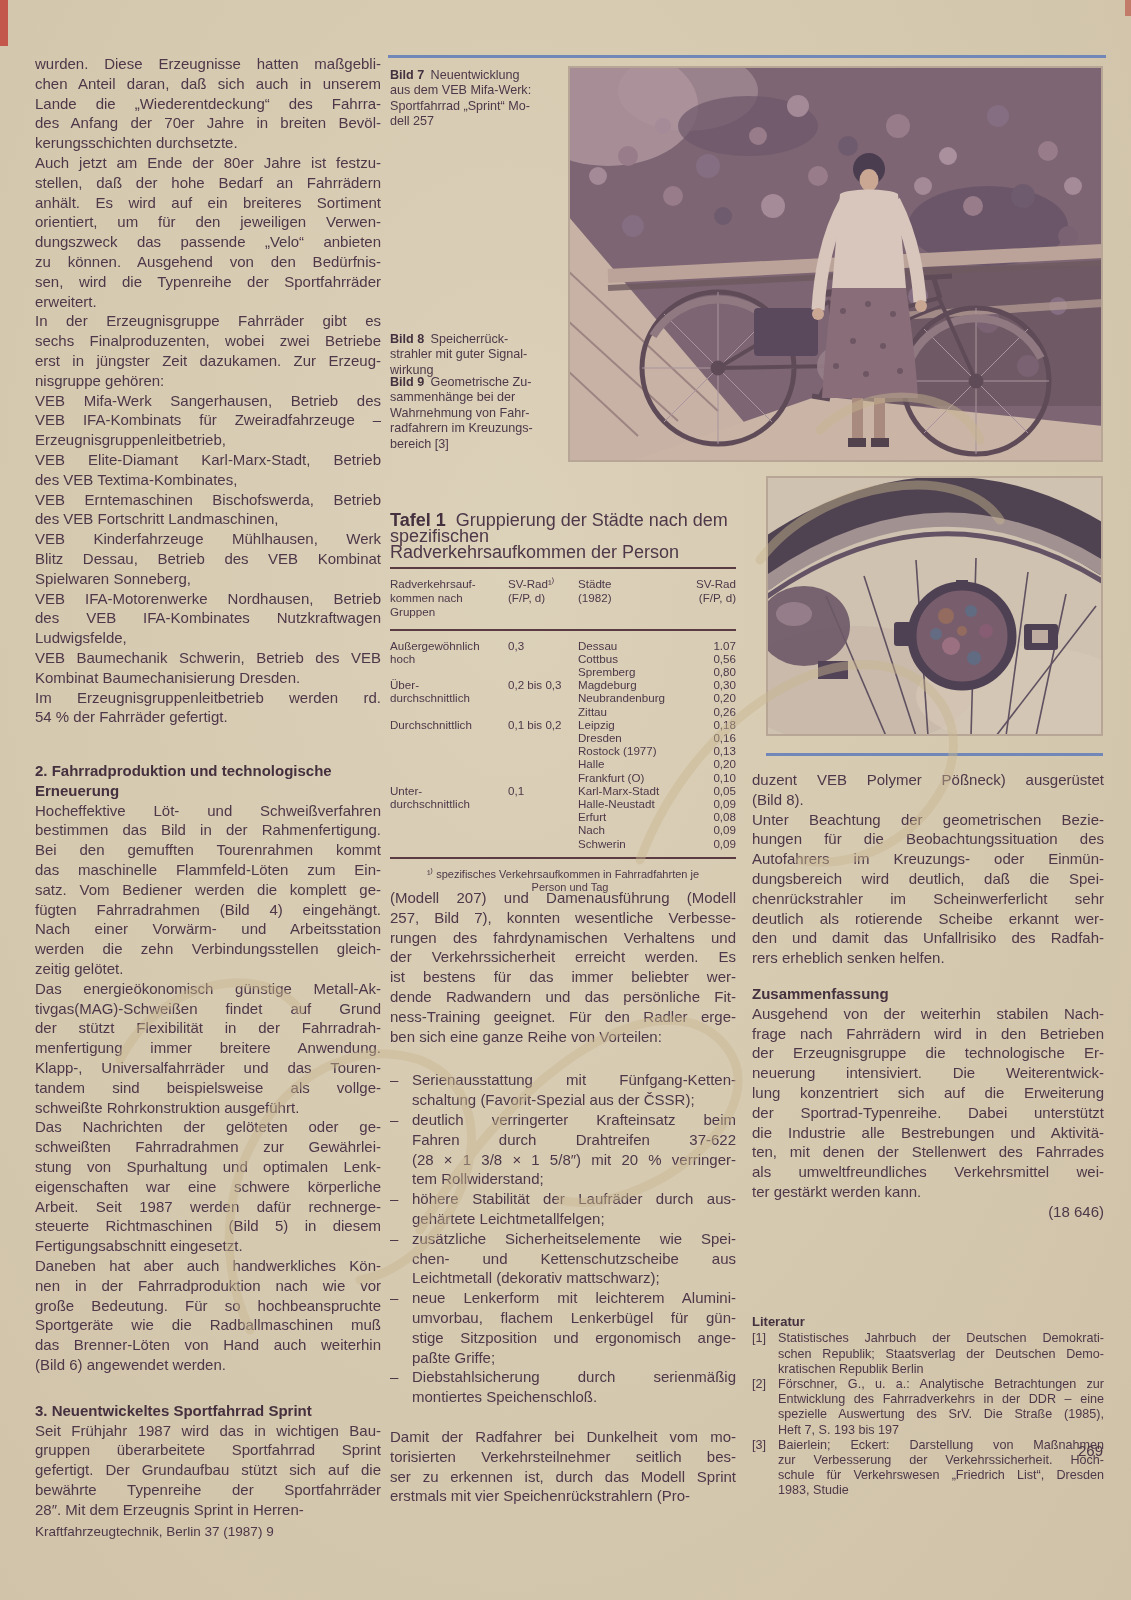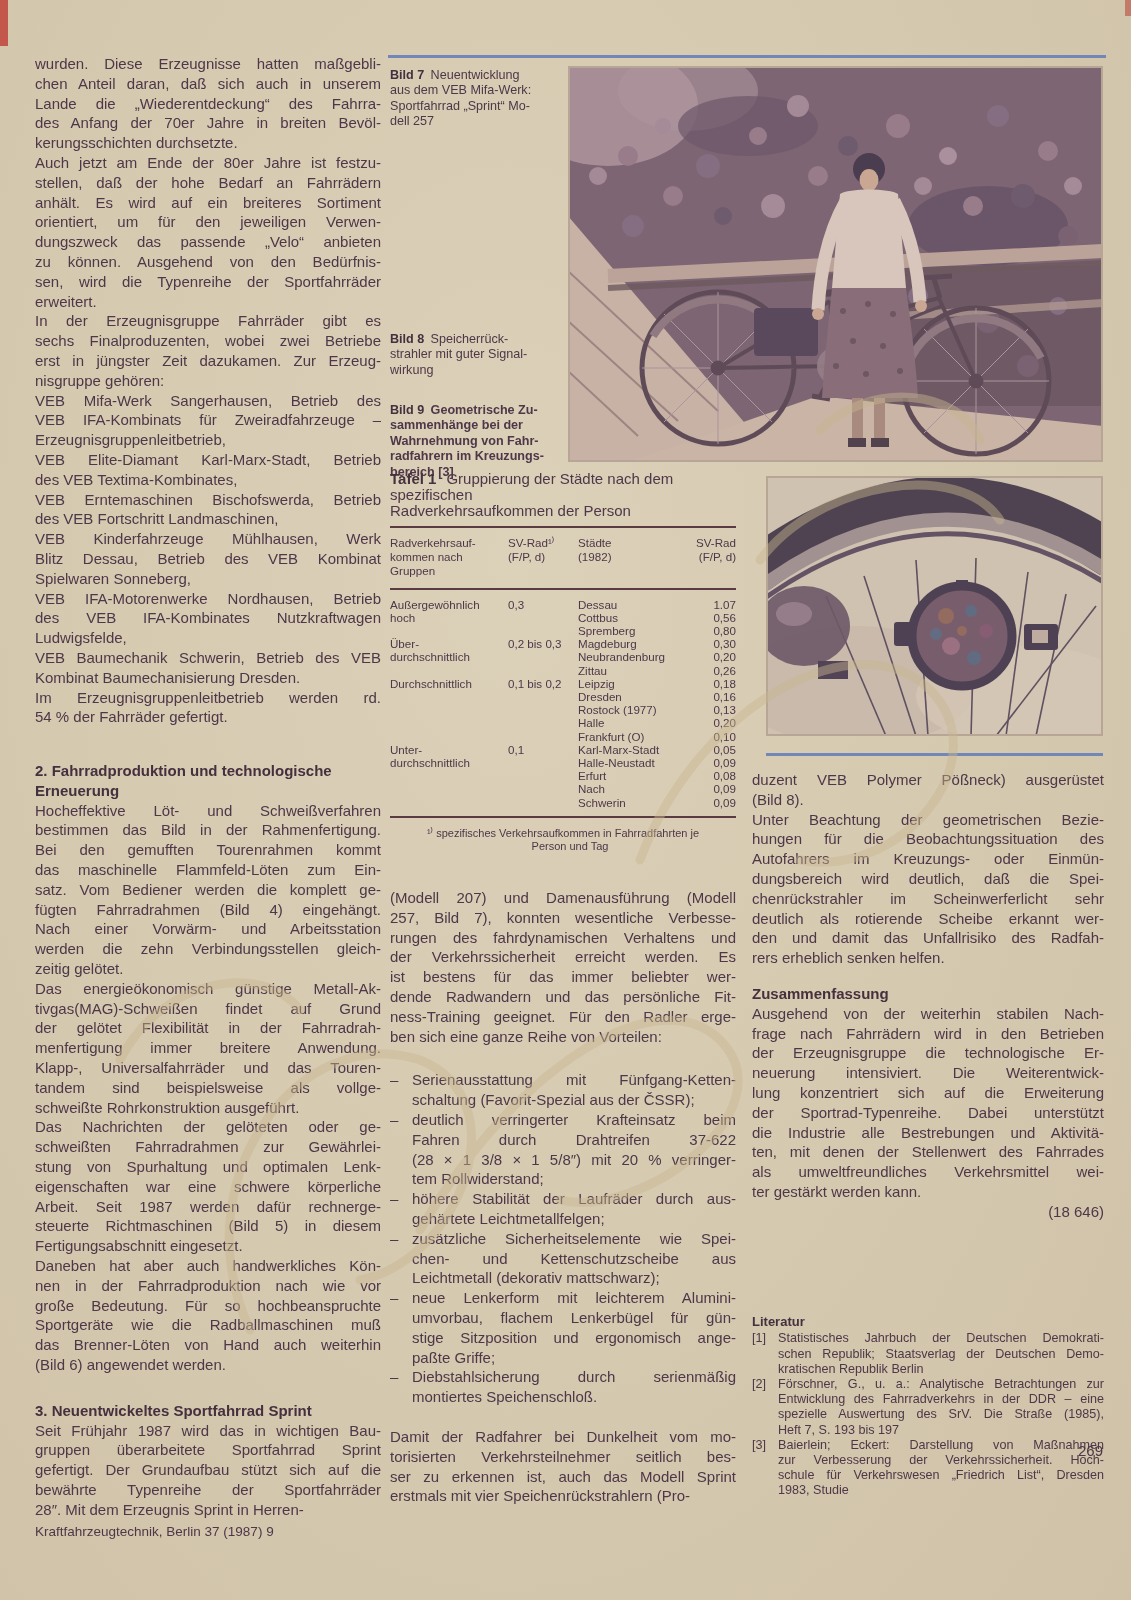"Bild 9 Geometrische Zu-" #cap9 { font-weight: bold -> none; top: 403px -> 375px }
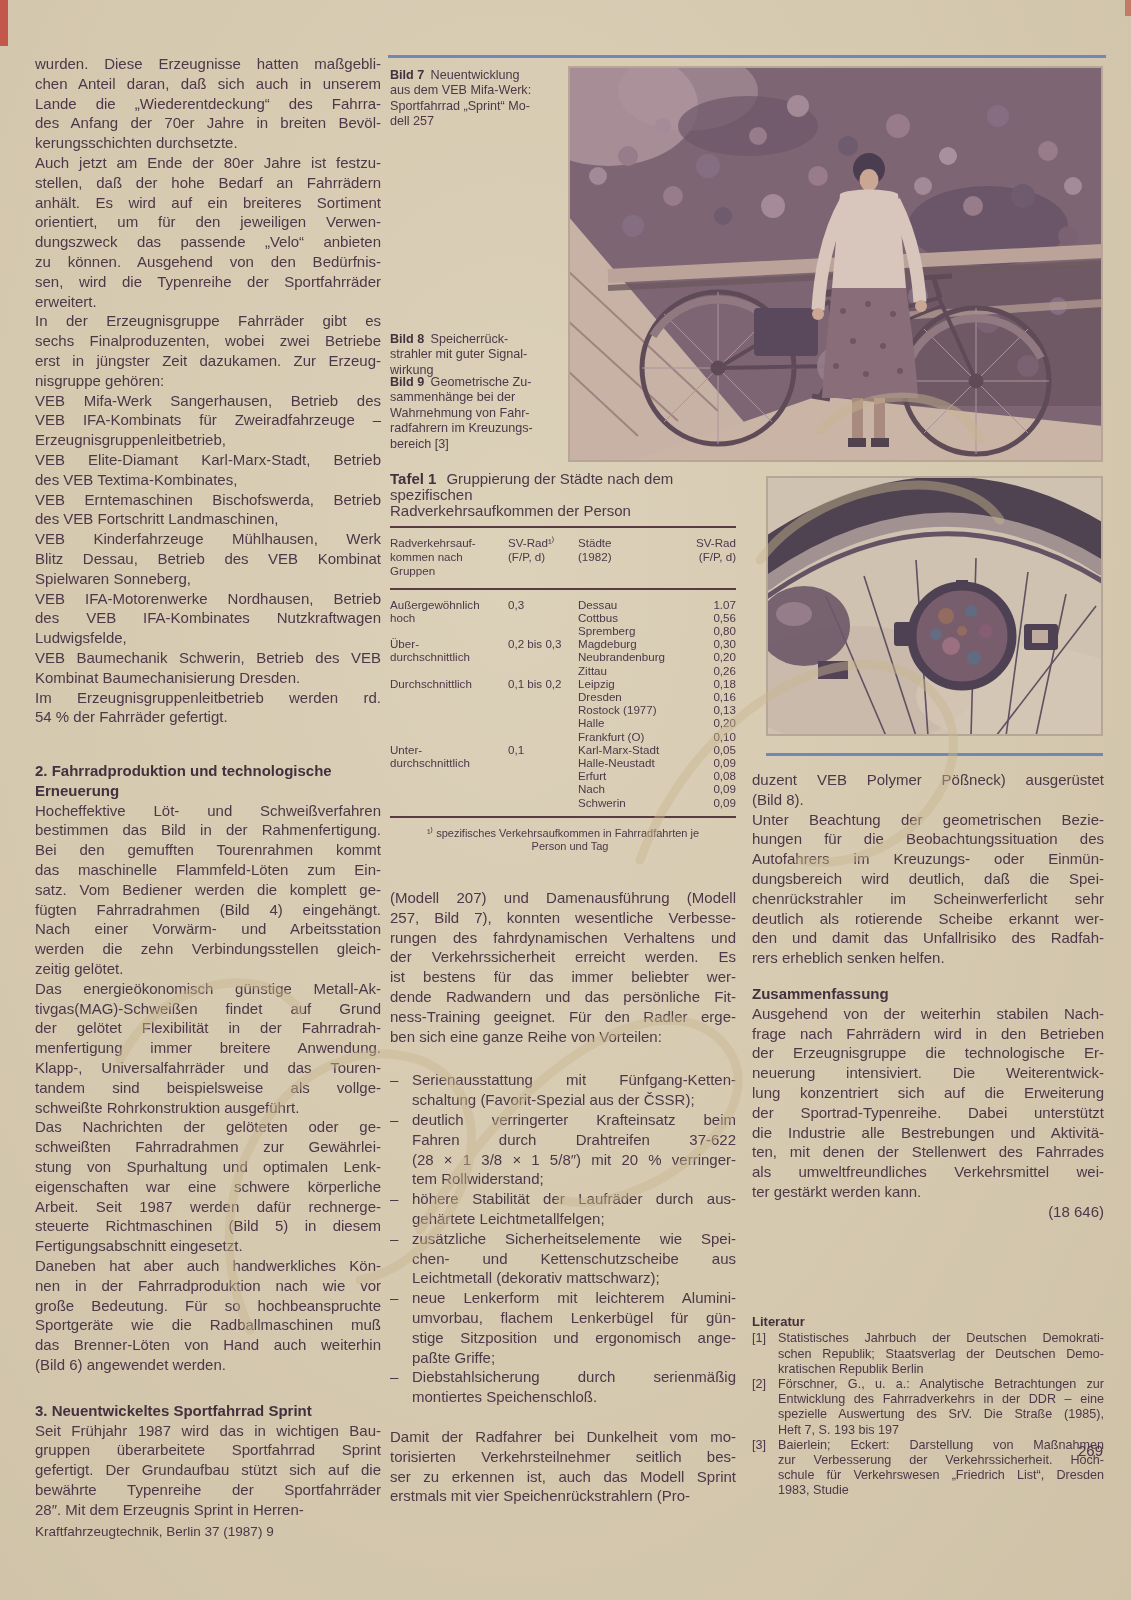"Tafel 1 Gruppierung der Städte" .t-title { font-size: 15px -> 18px; margin-top: none -> 41px }
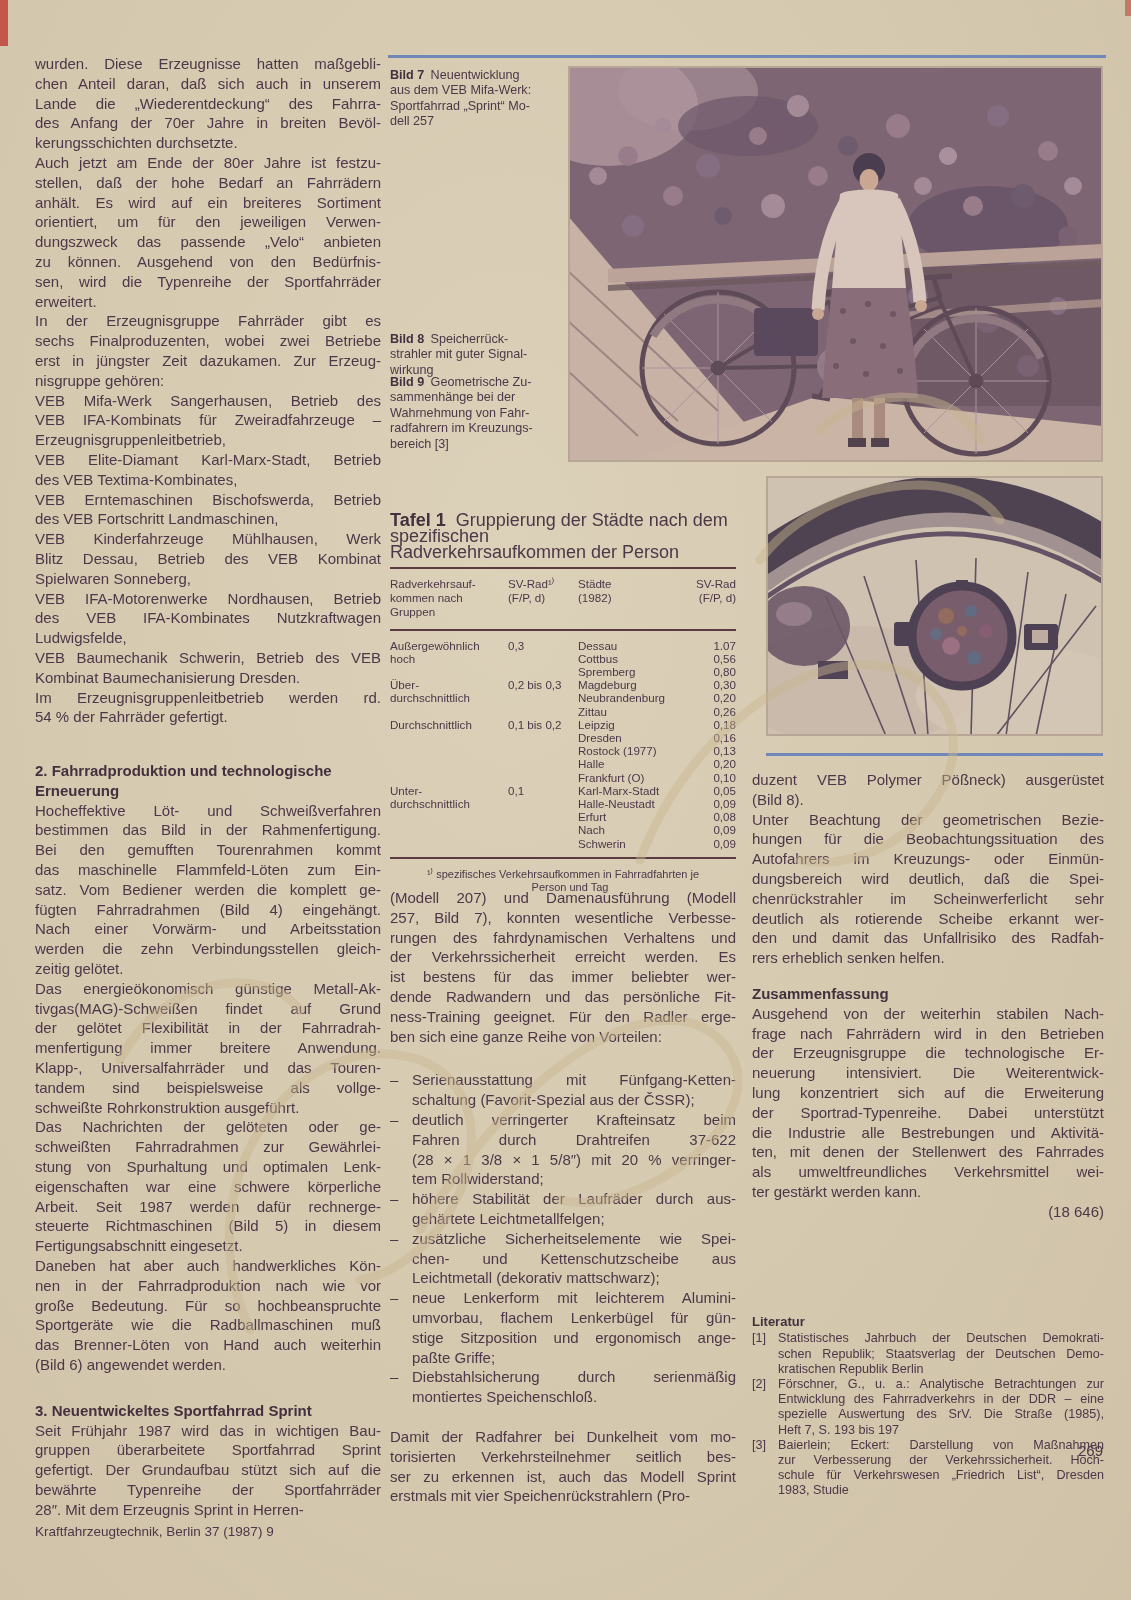"der gelötet Flexibilität in der" div.line { text: gelötet -> stützt }
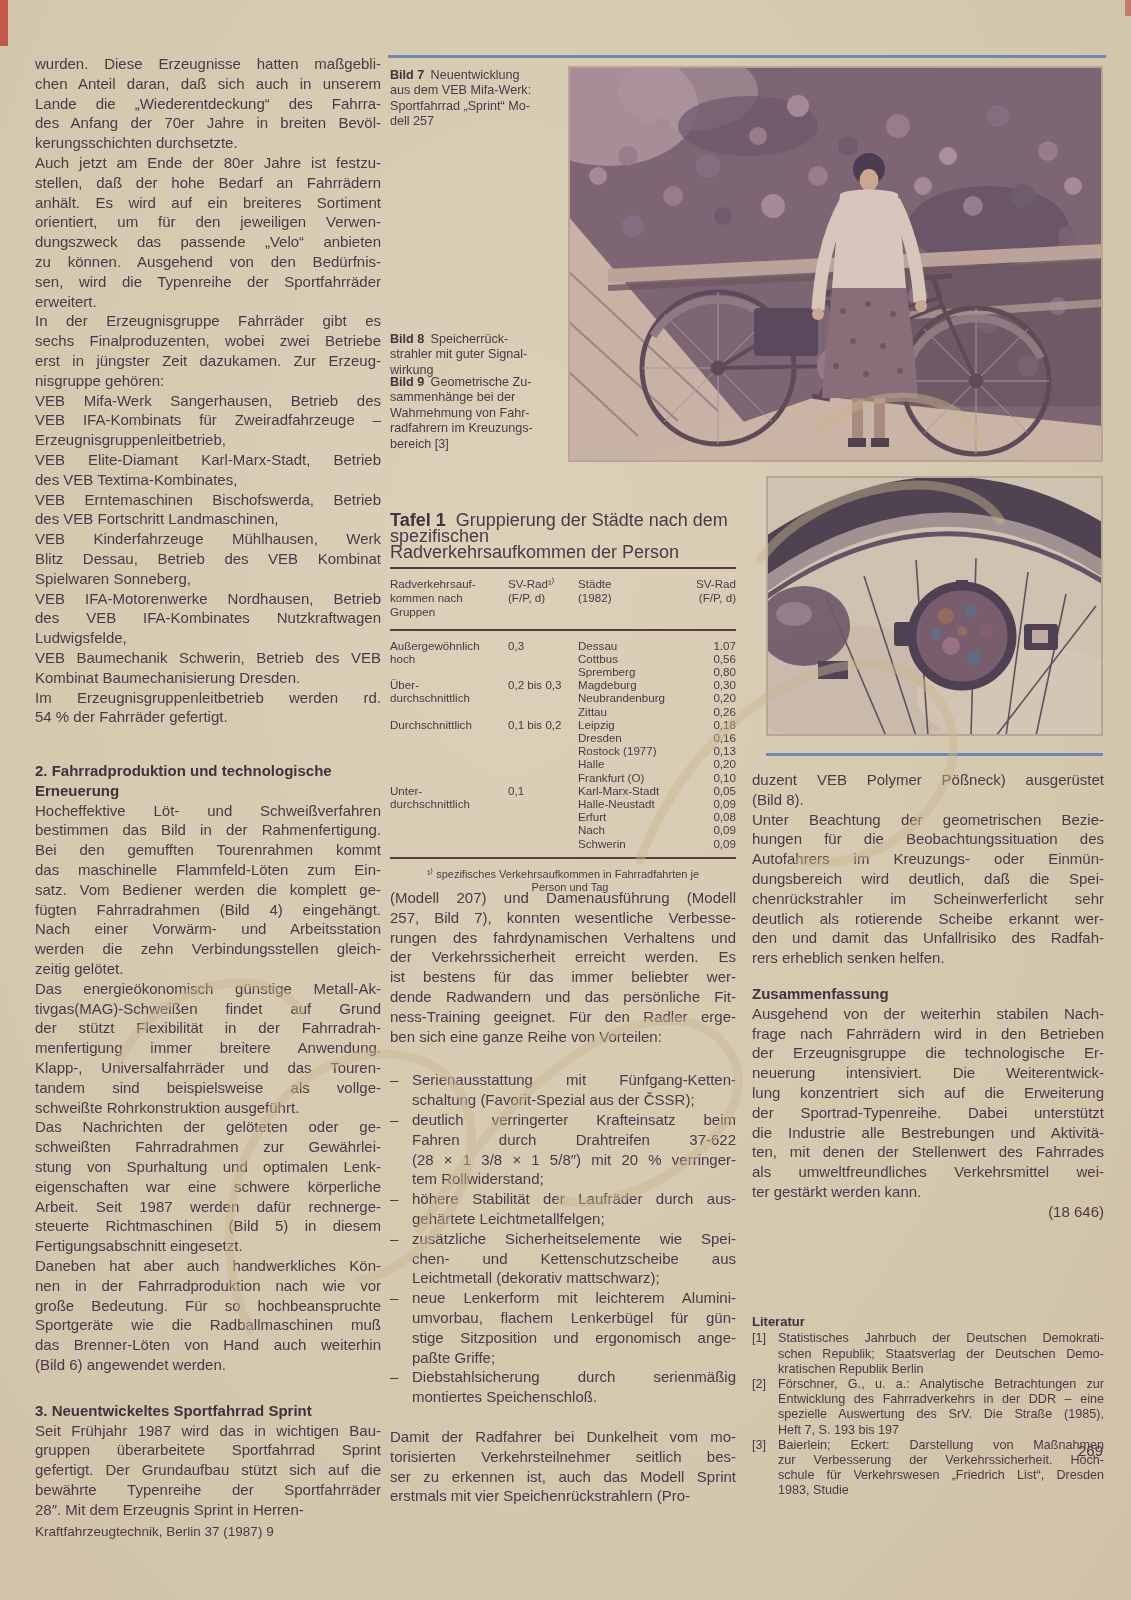"ser zu erkennen ist, auch" div.line { text: auch -> durch }
